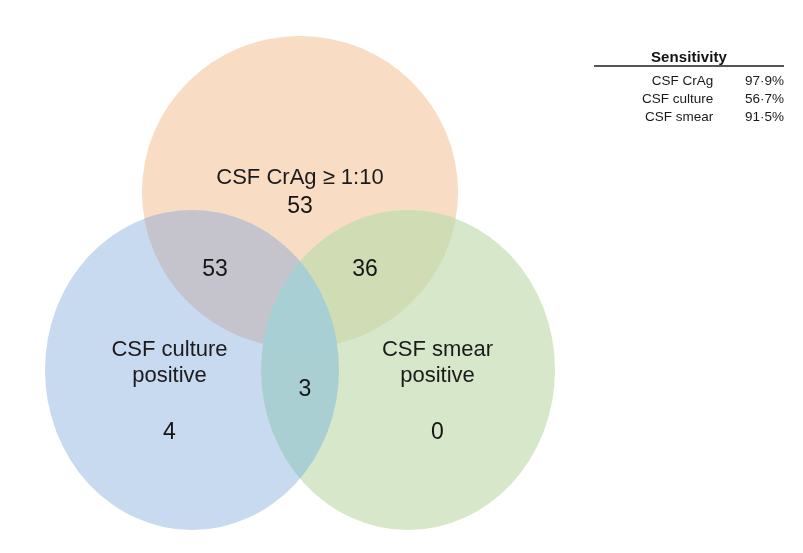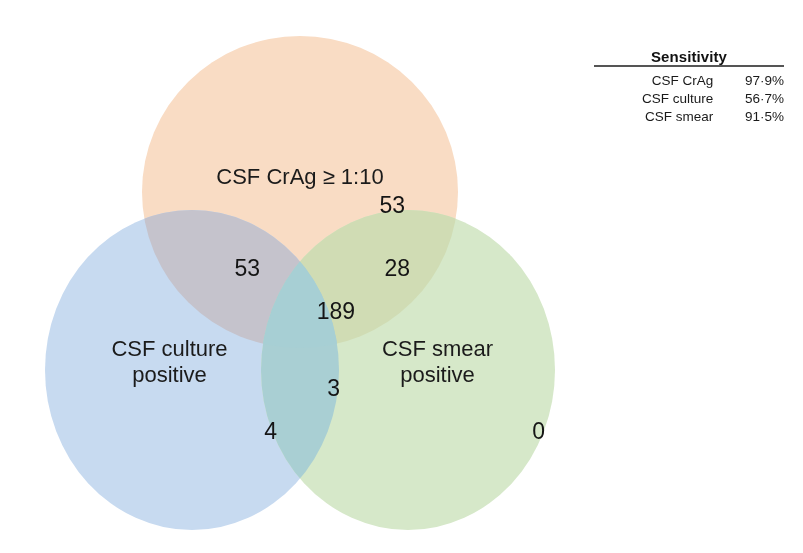"53" .venn-count { text-align: right -> center }
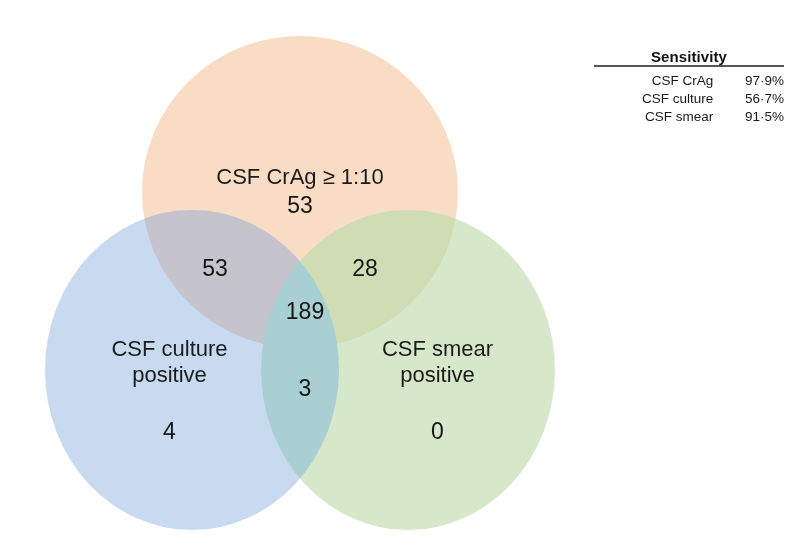"28" div.venn-count { text: 28 -> 36 }
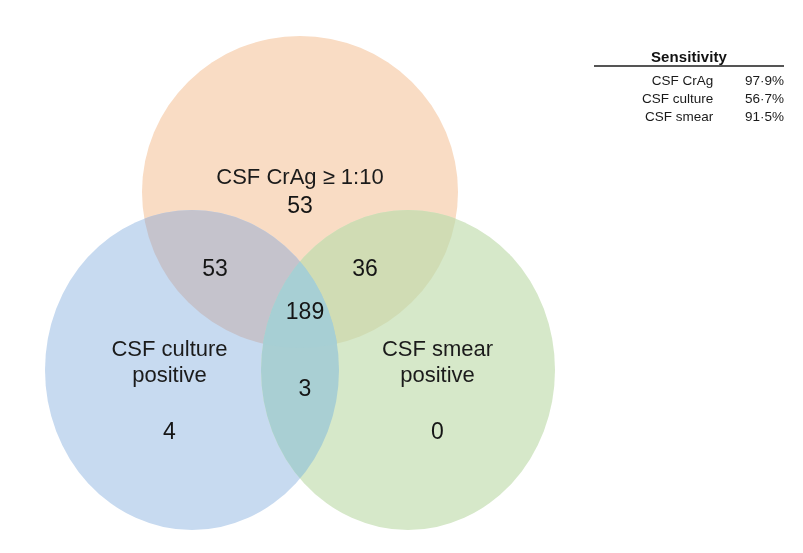"189" div.venn-count { html: <div>189</div> -> none }
